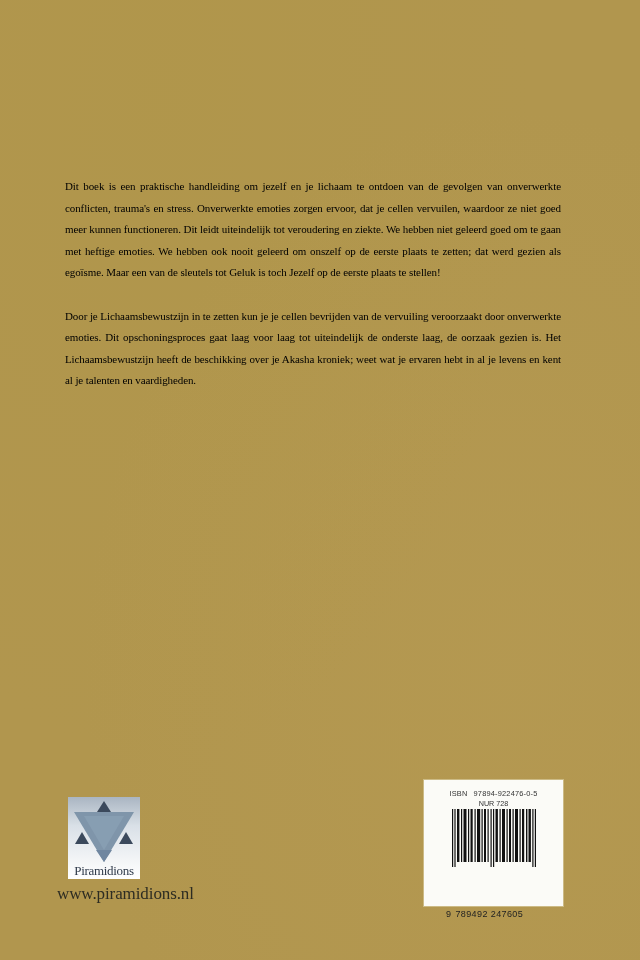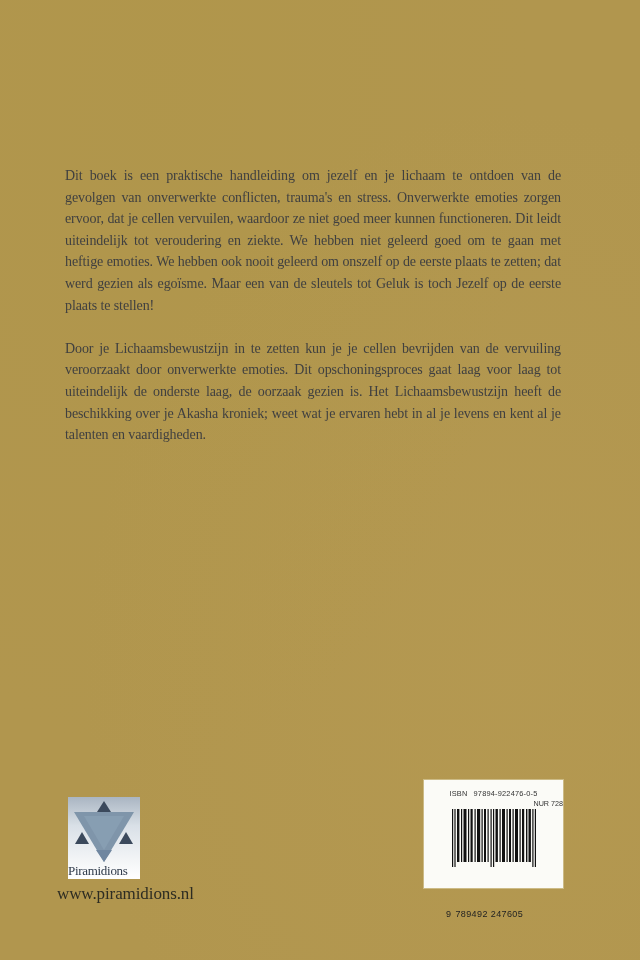"Dit boek is een praktische" .blurb { color: #404040 -> #000000; font-size: 14px -> 11px; top: 165px -> 176px }
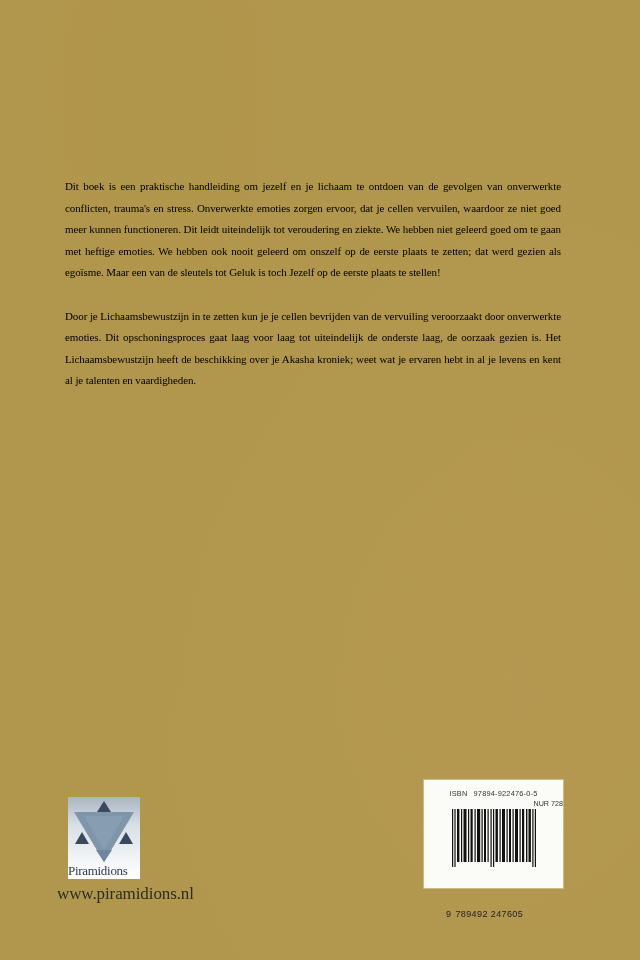"ISBN 97894-922476-0-5" .barcode-box { height: 108px -> 126px }
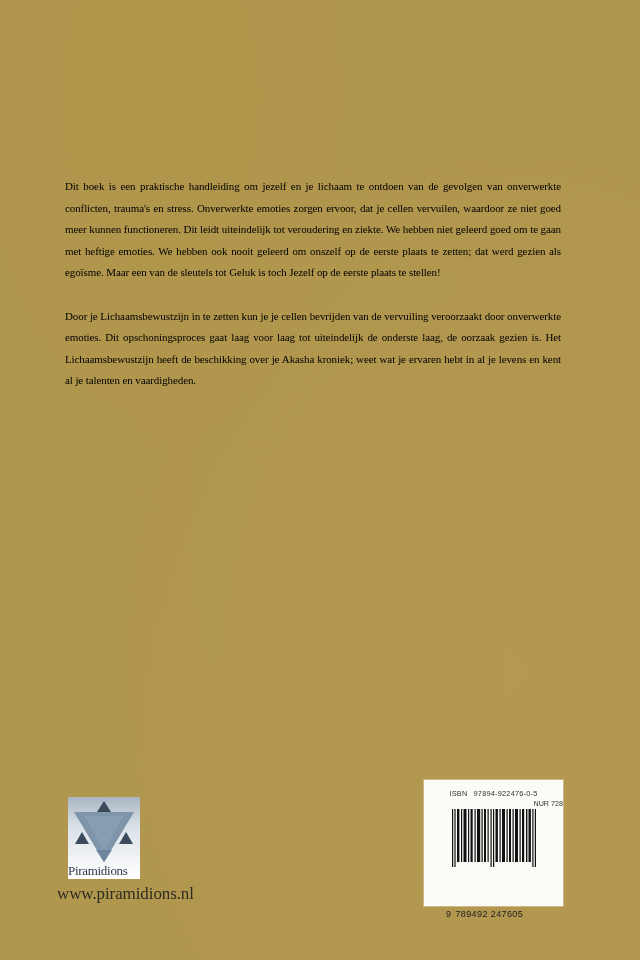"NUR 728" .nur-line { text-align: right -> center }
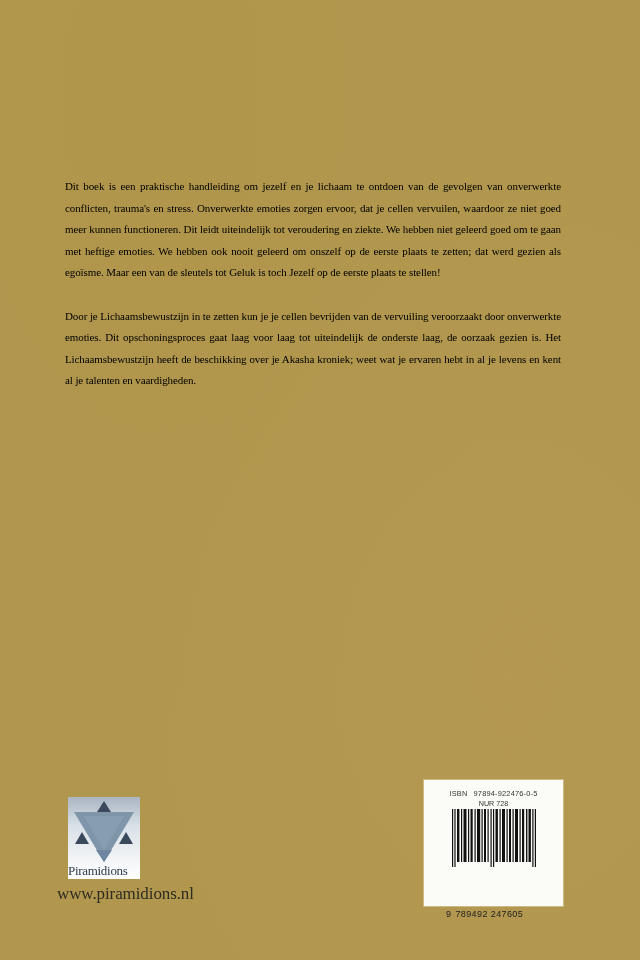"Piramidions" .logo-name { text-align: left -> center }
